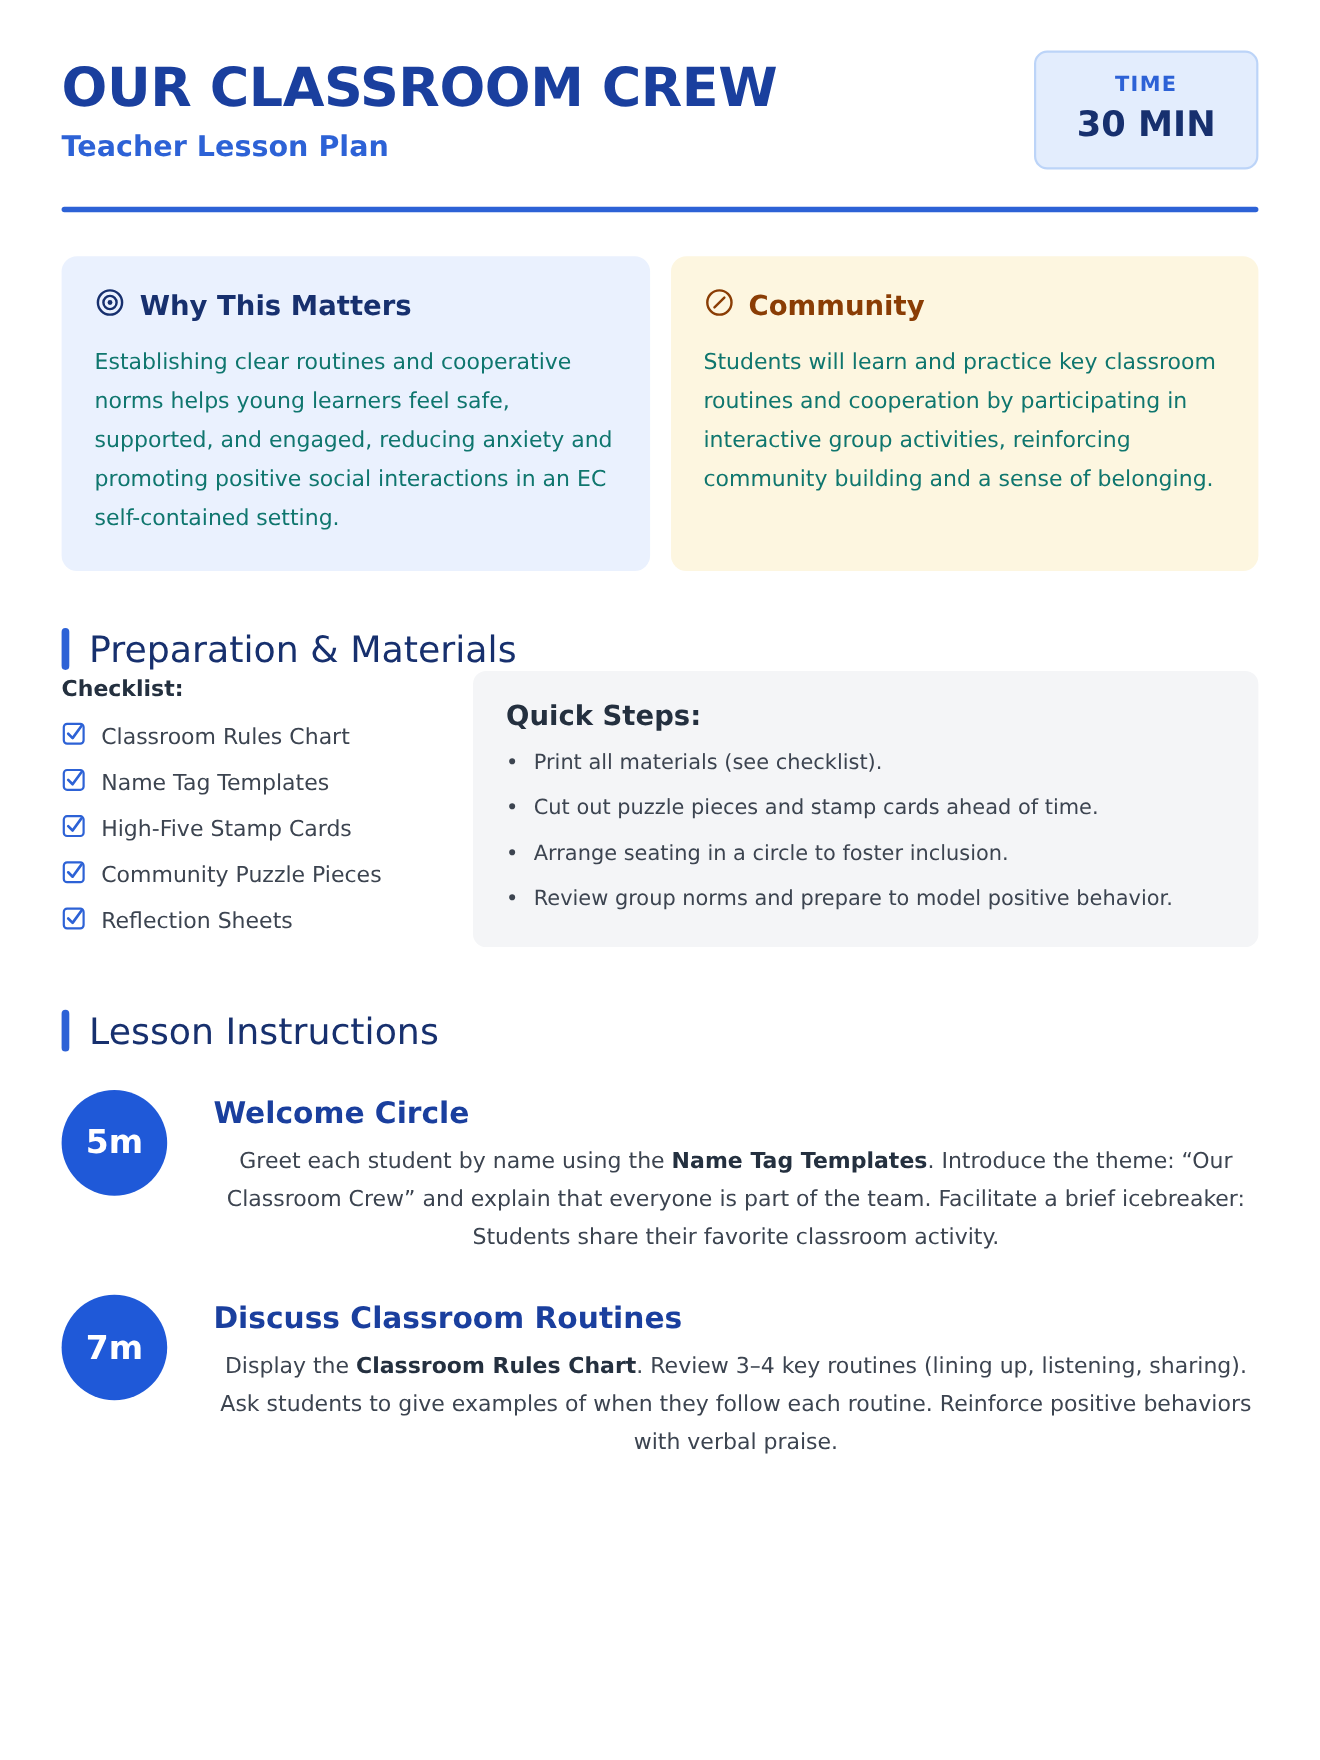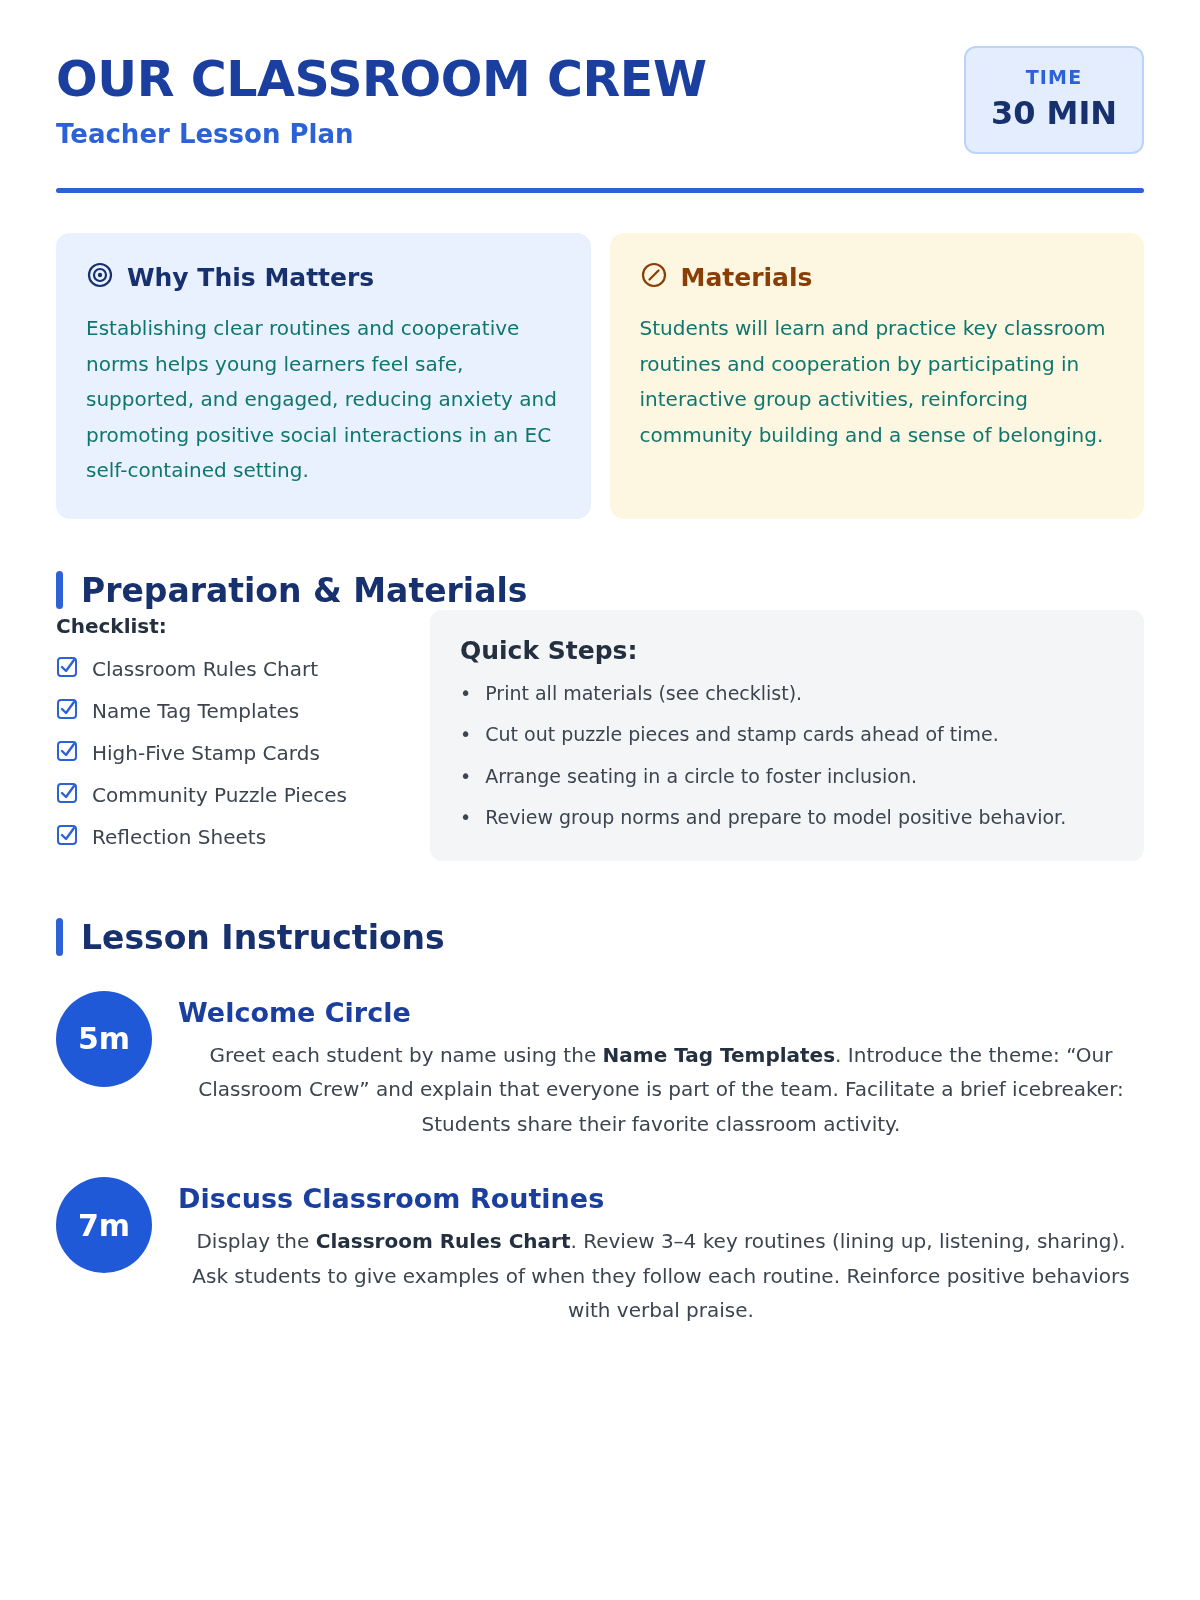"TIME" .time-box { width: 180px -> 204px }
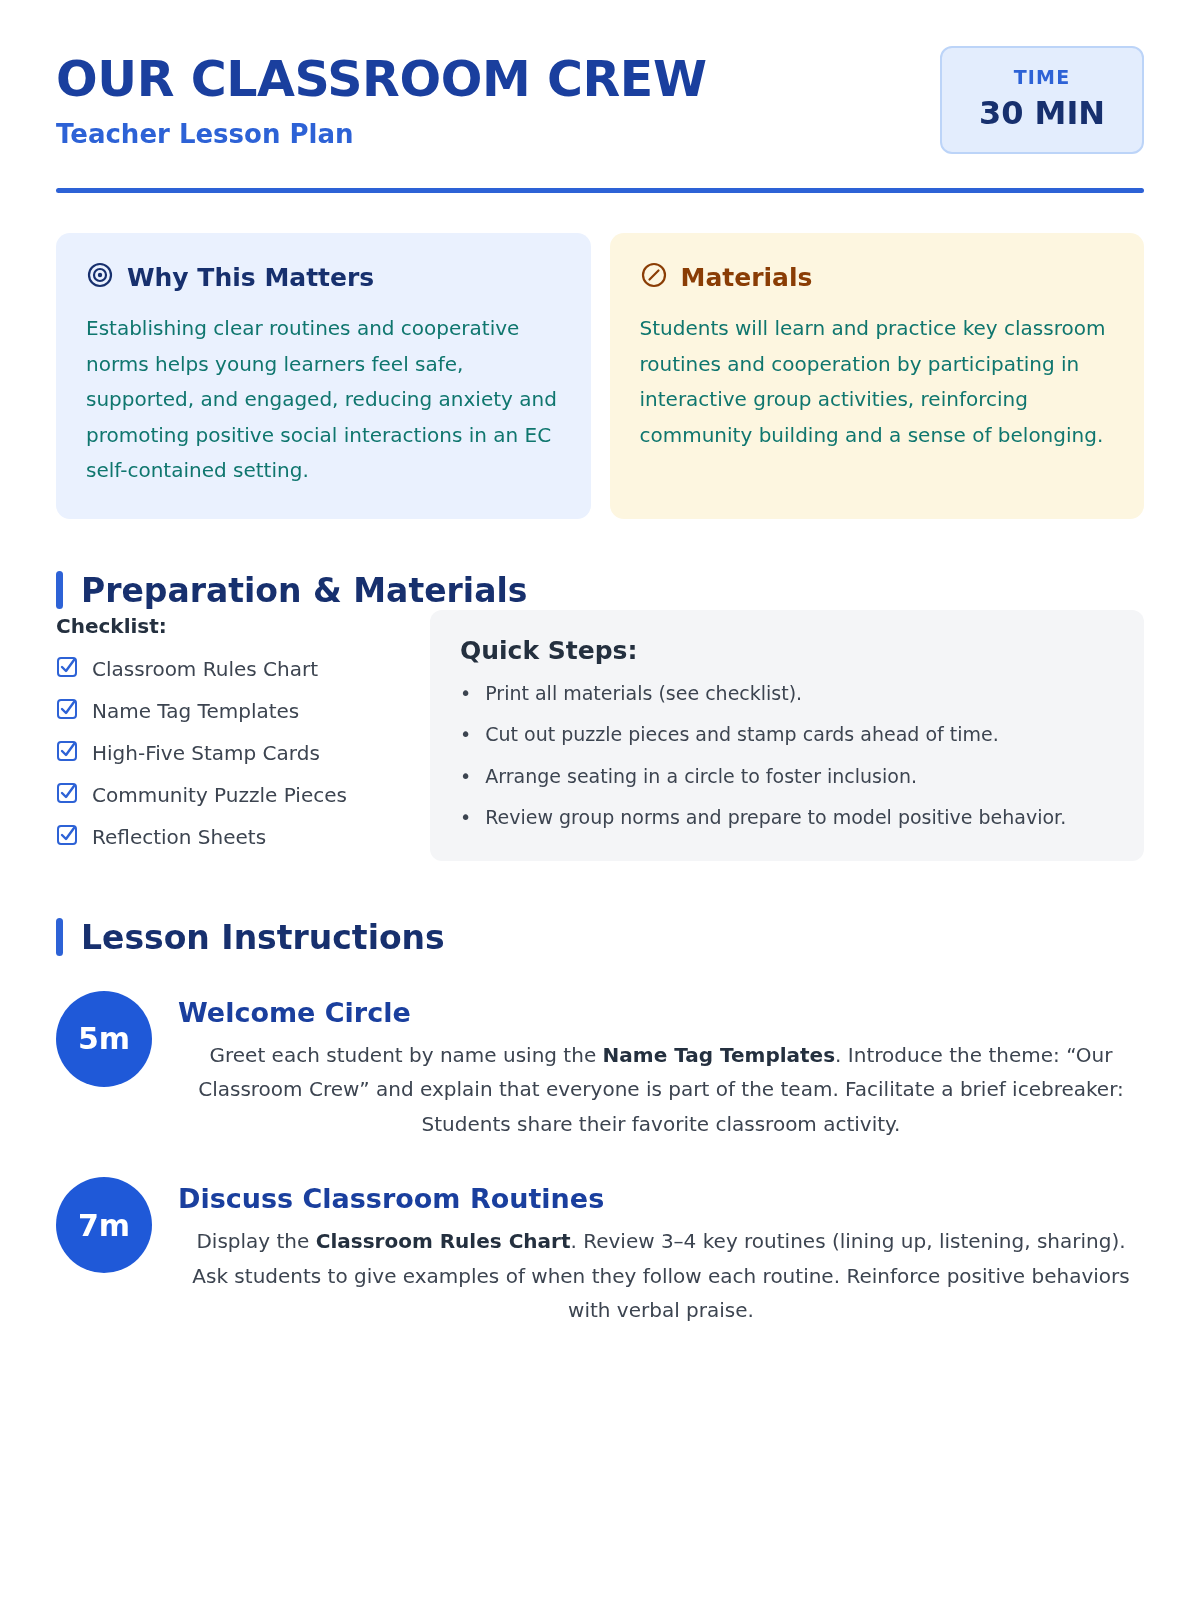"Materials" span.card-title { text: Materials -> Community }
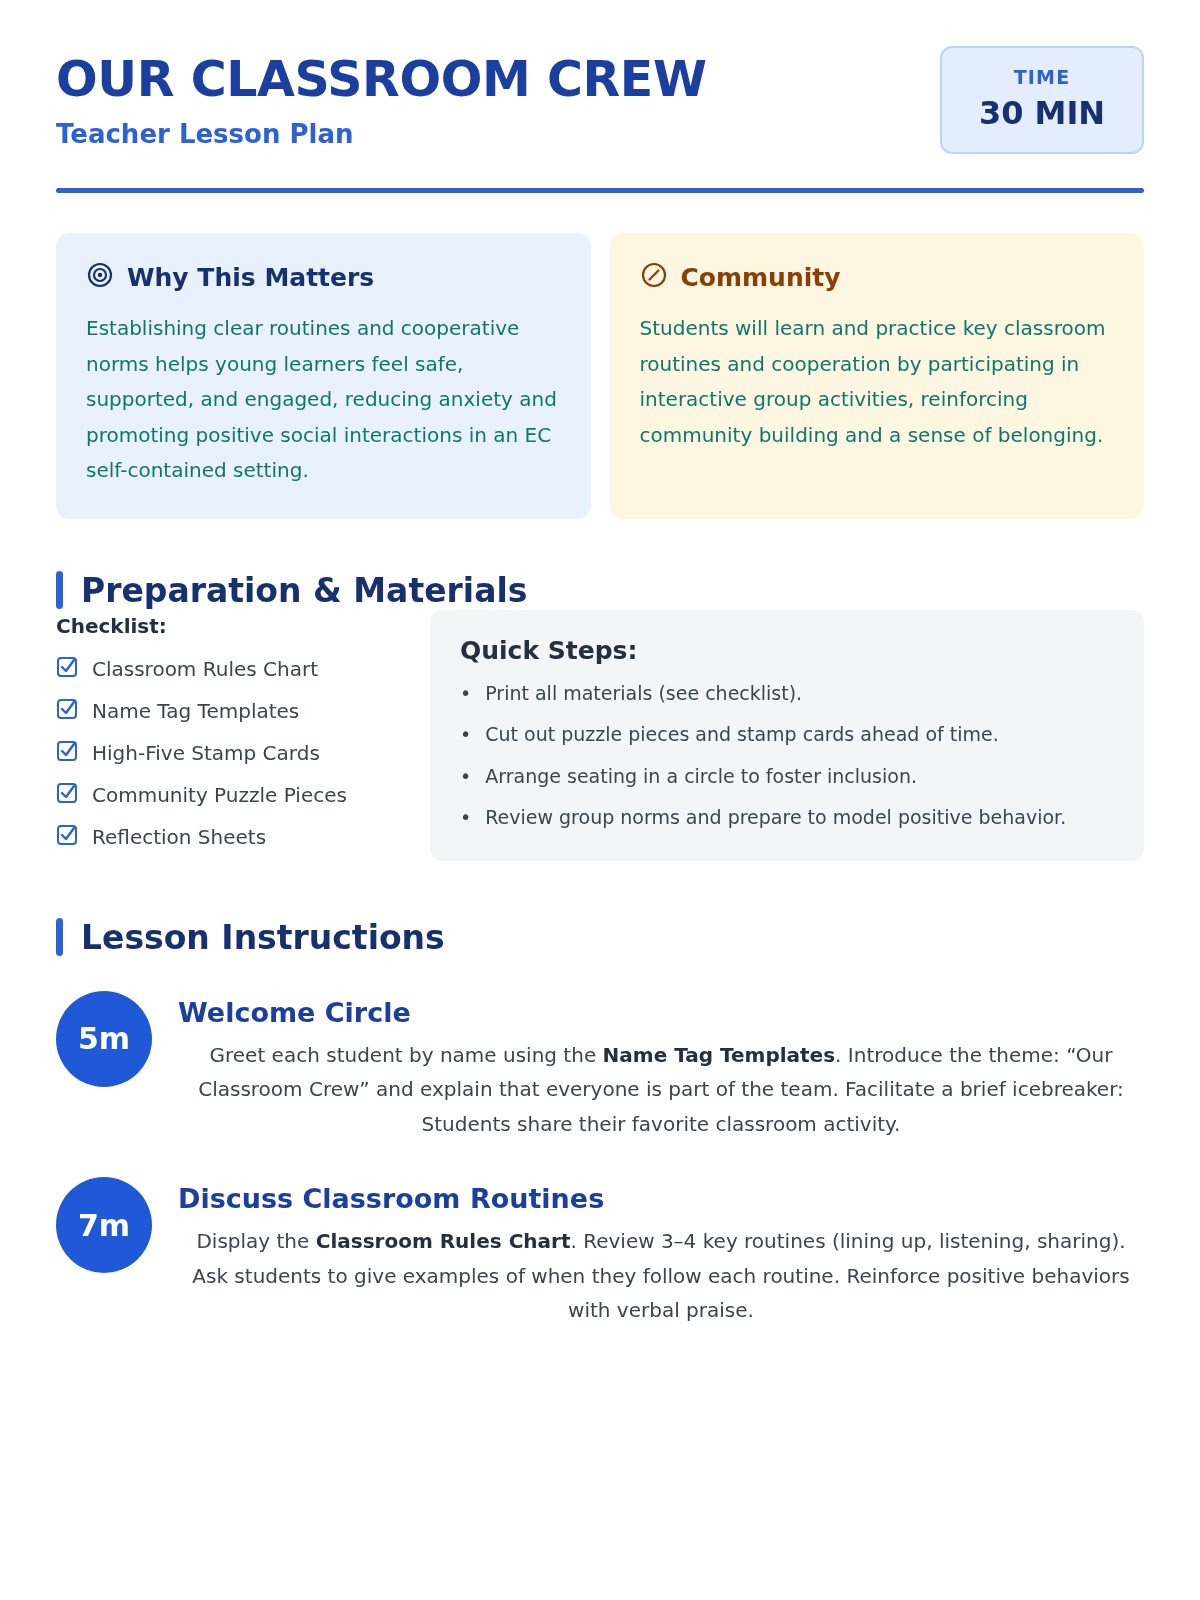"Preparation & Materials" .section-title { font-weight: bold -> normal }
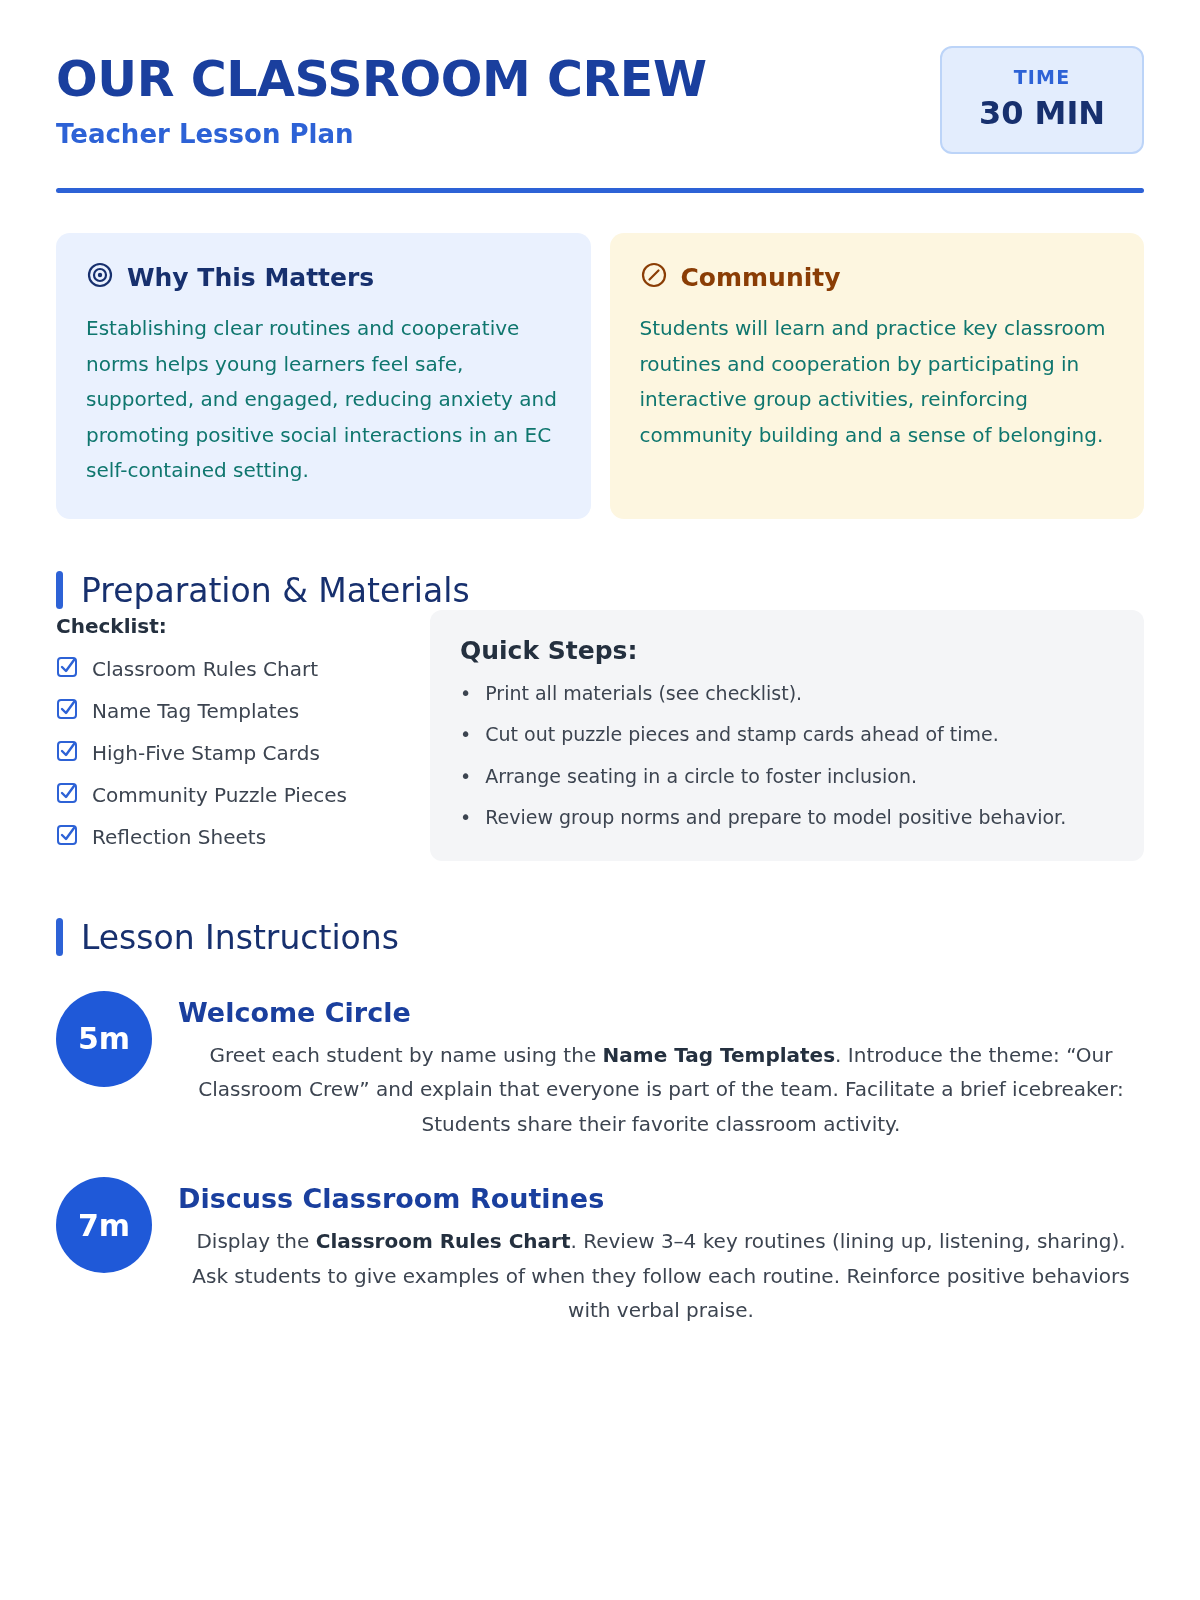"5m" .lesson-step { gap: 26px -> 42px }
